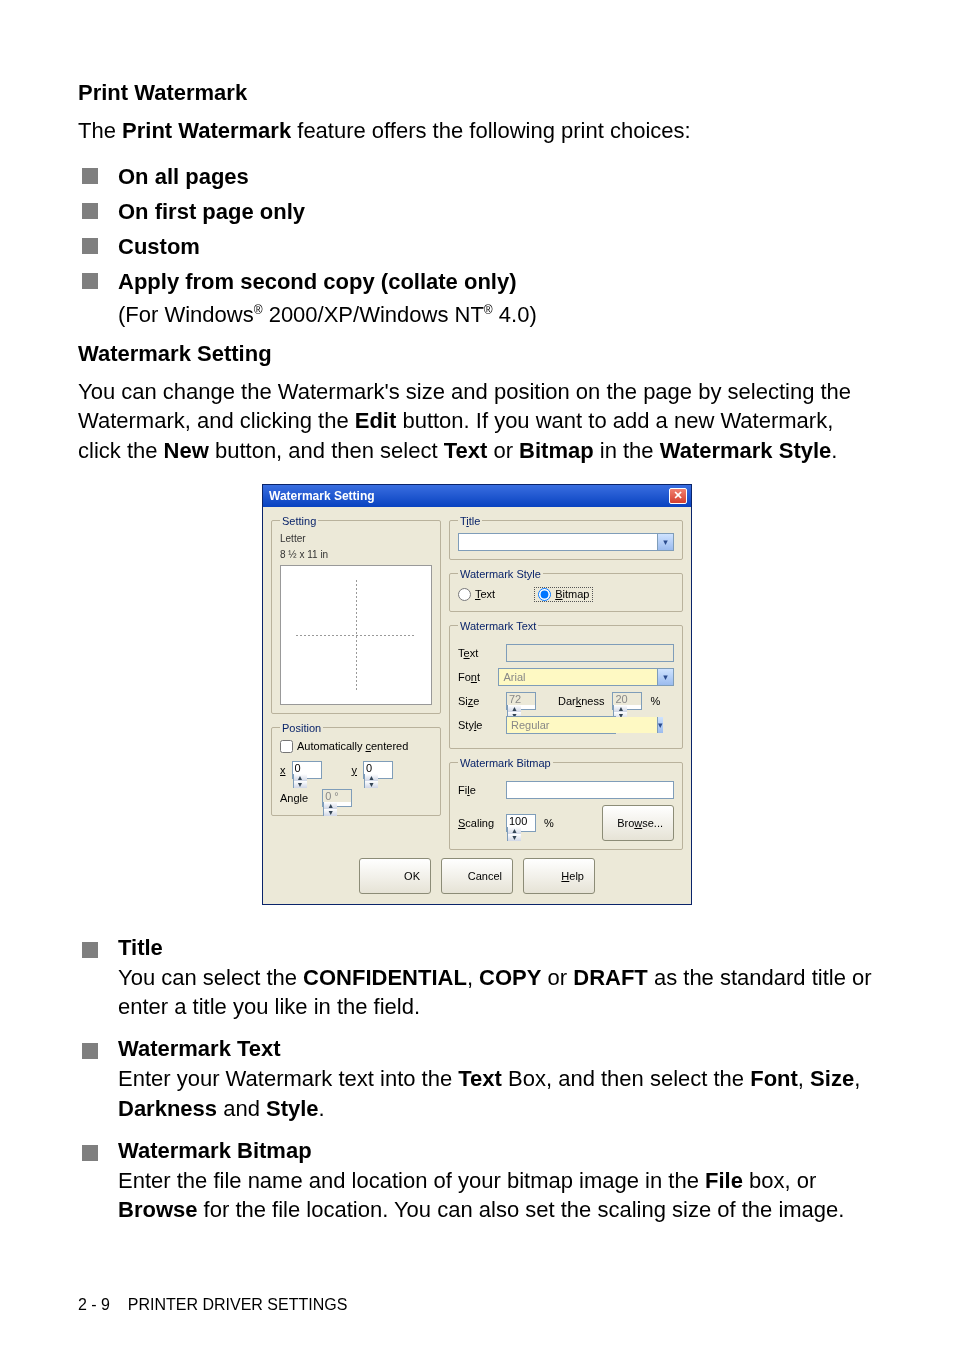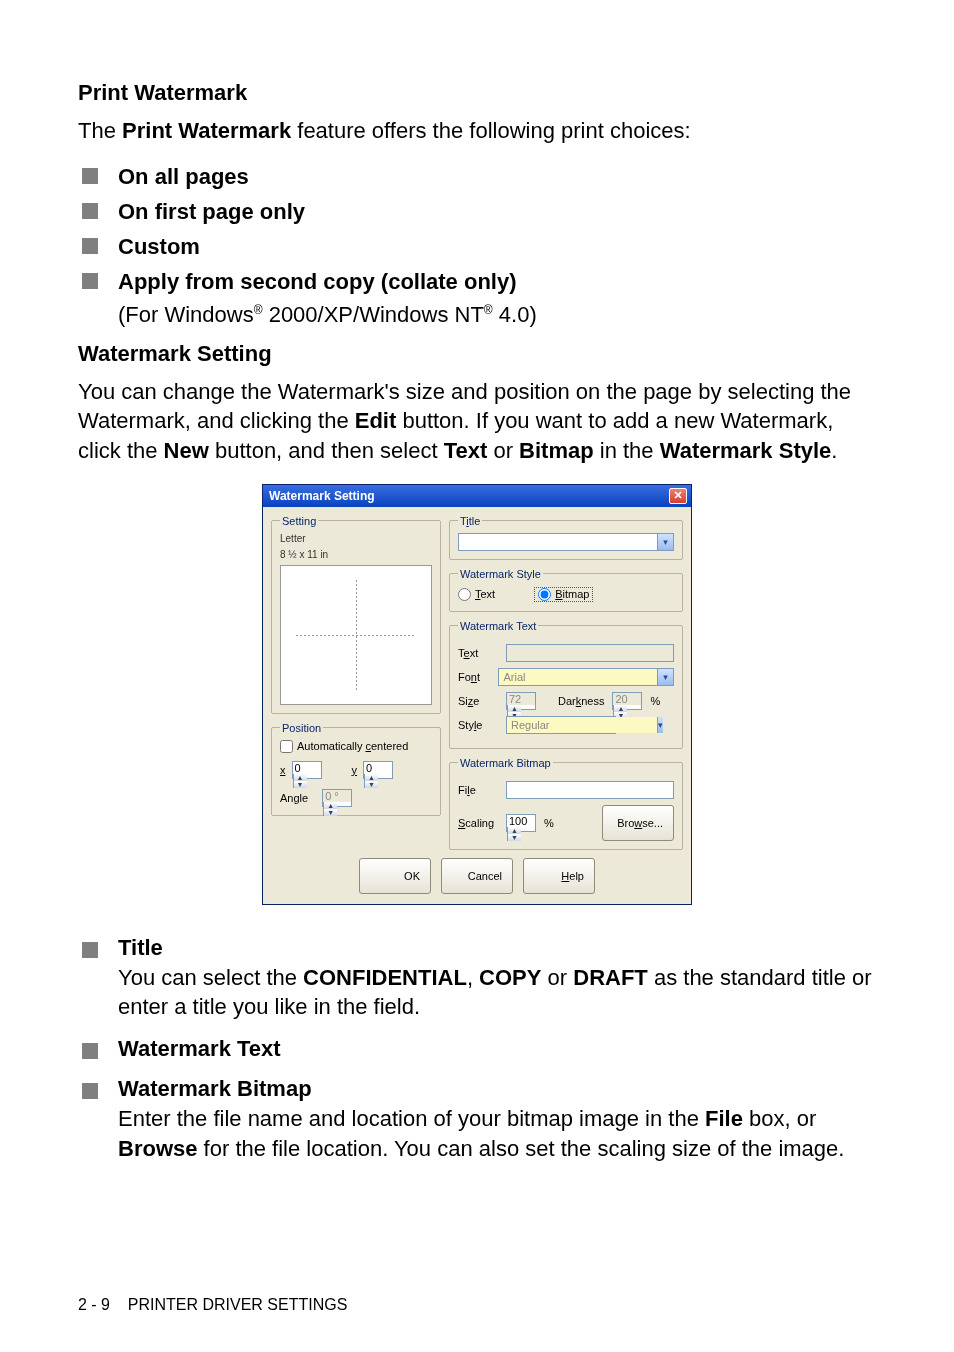"Enter your Watermark text into" span.bbody { html: none -> <span> <span>Enter your Watermark text into the </span><span>Text</span><span> Box, and then select the </span><span>Font</span><span>, </span><span>Size</span><span>, </span><span>Darkness</span><span> and </span><span>Style</span><span>.</span> </span> }
